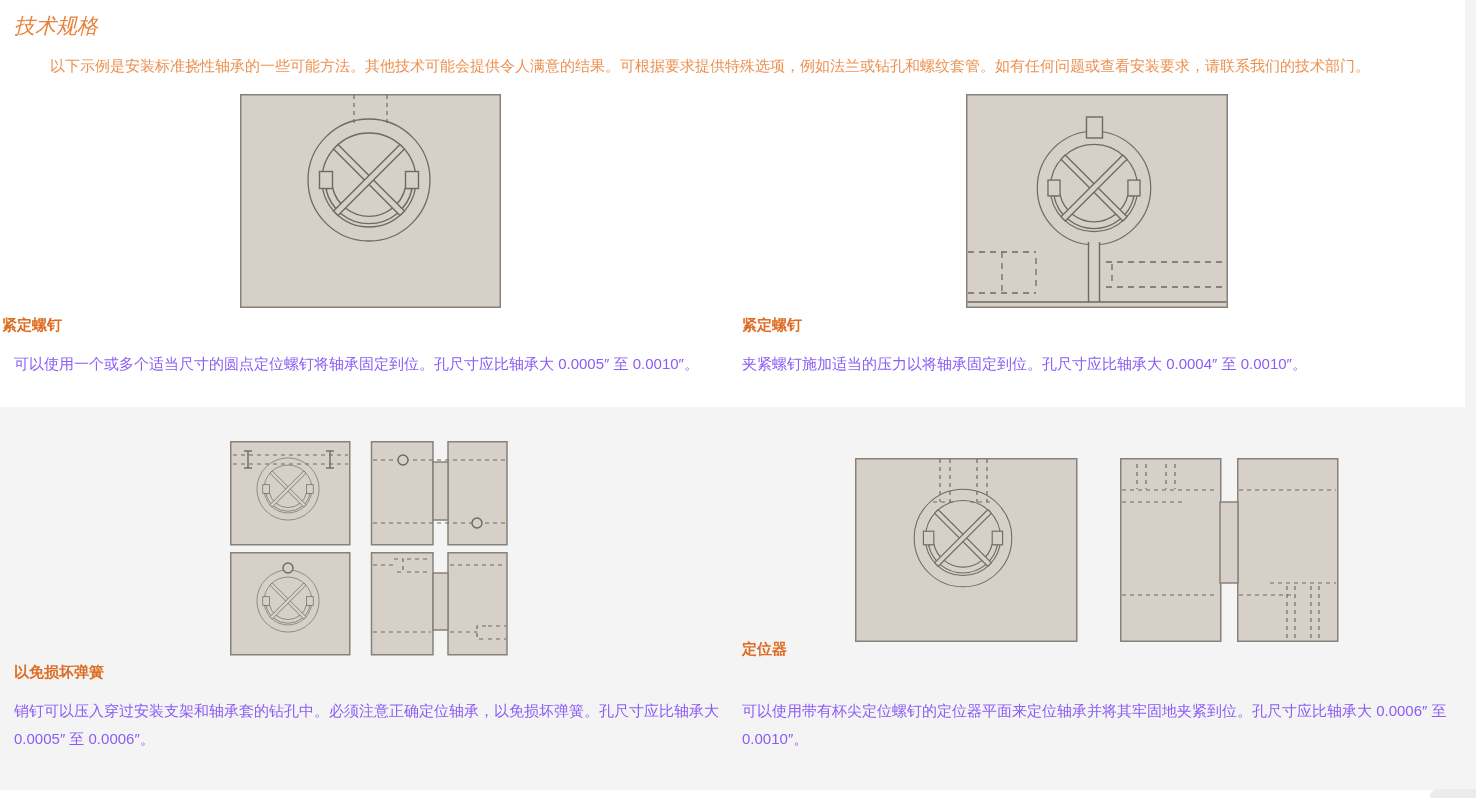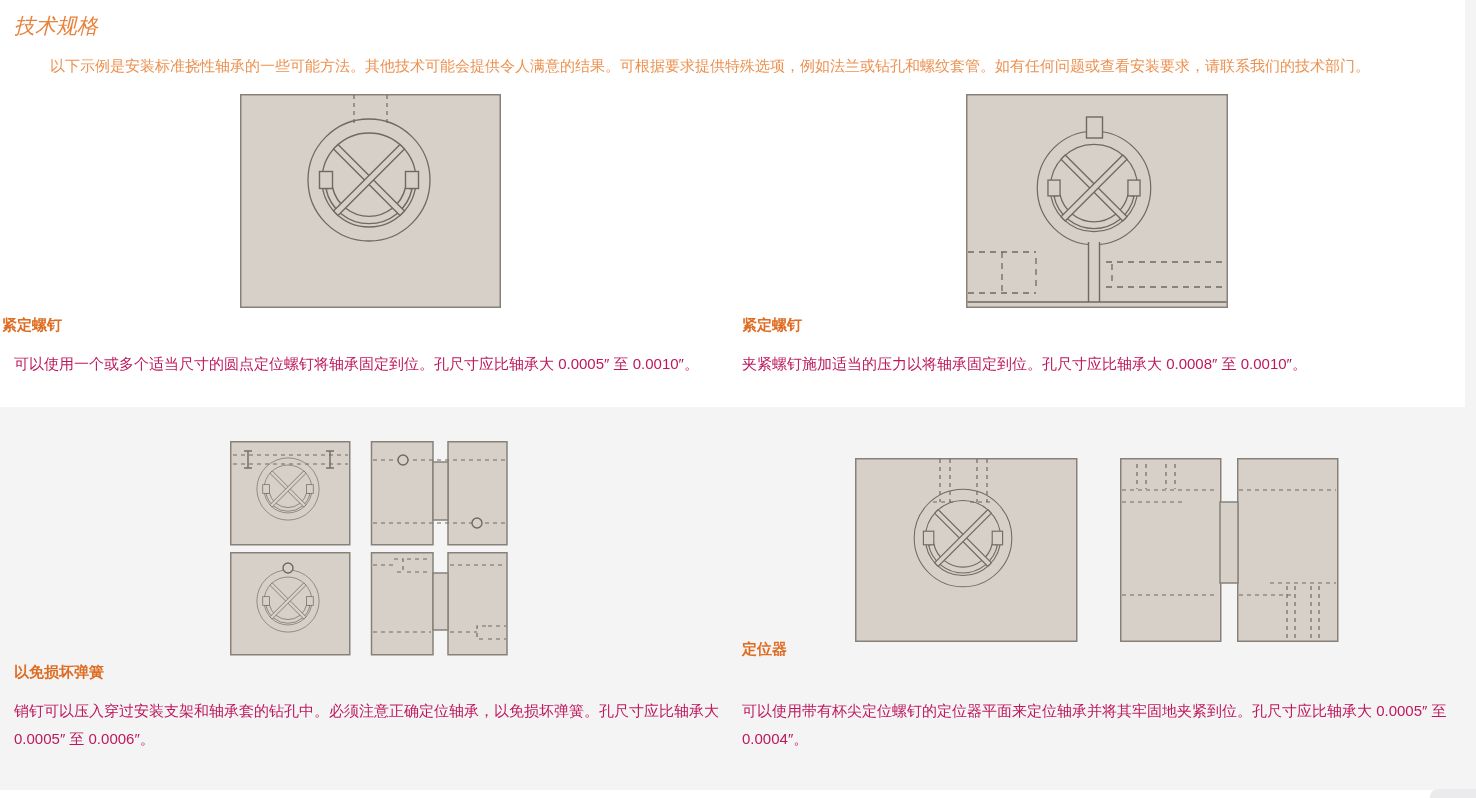"可以使用一个或多个适当尺寸的圆点定位螺钉将轴承固定到位。孔尺寸应比轴承大" .method-desc { color: #be185d -> #8b5cf6 }
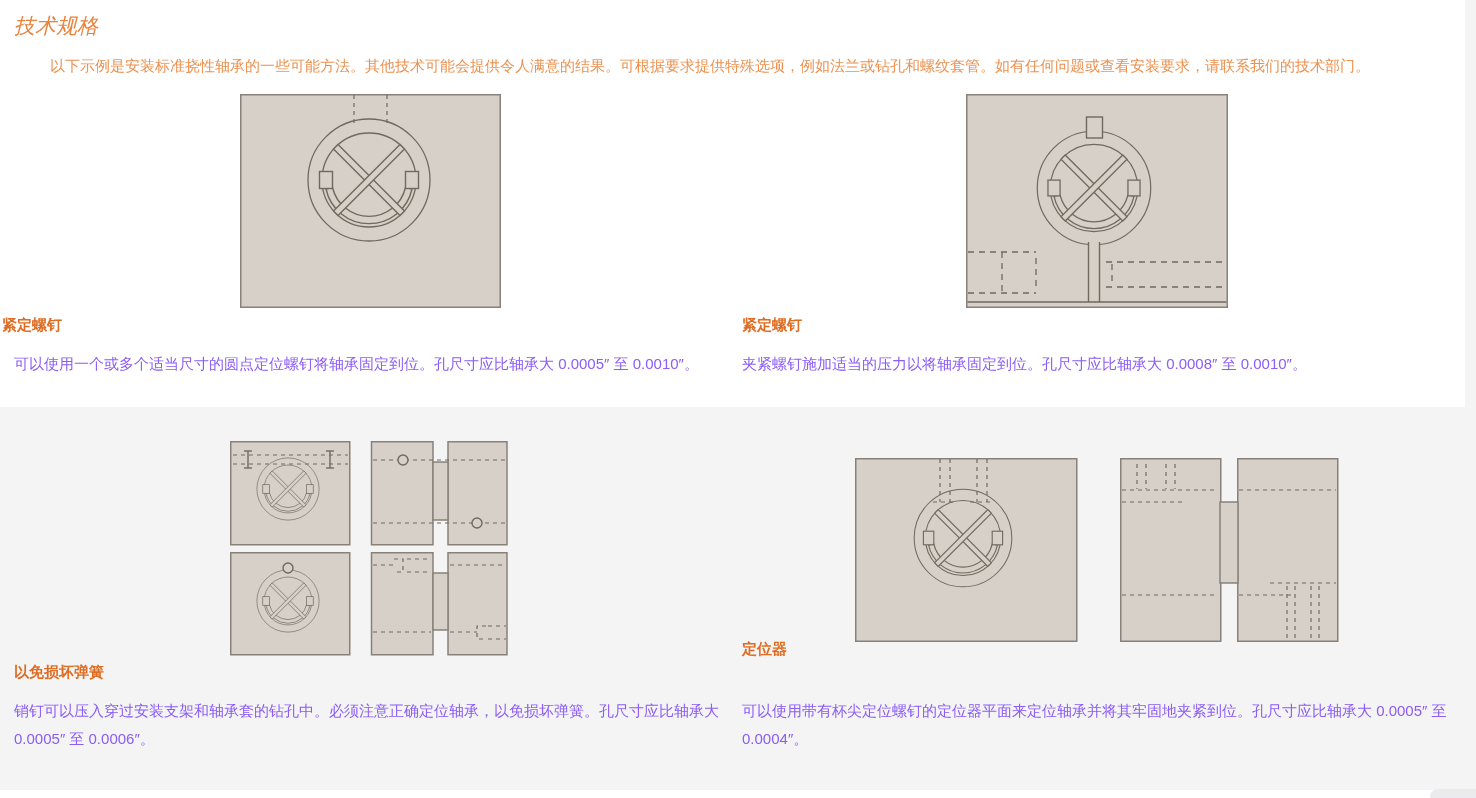"夹紧螺钉施加适当的压力以将轴承固定到位。孔尺寸应比轴承大 0.0008″ 至" p.method-desc { text: 0.0008 -> 0.0004 }
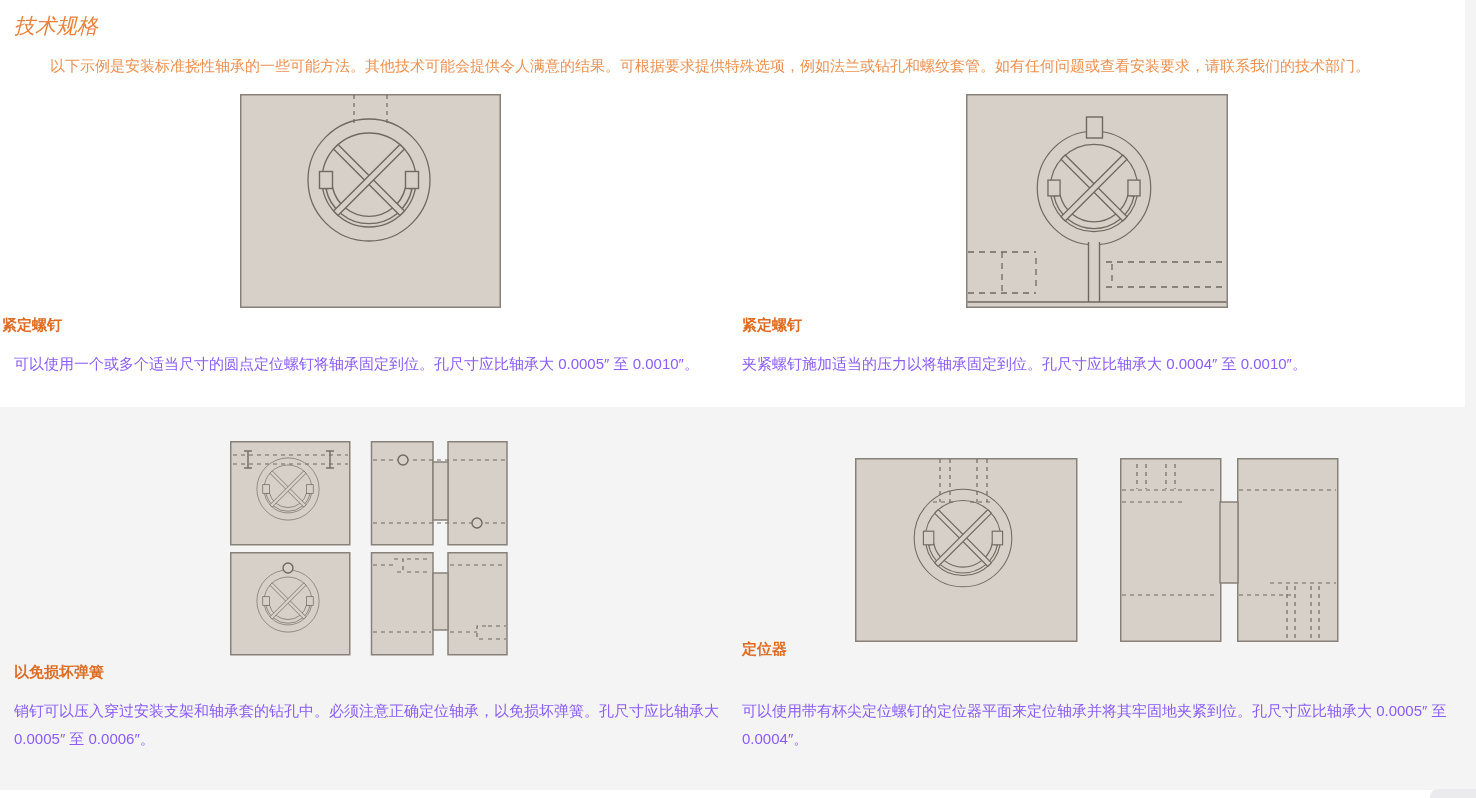"可以使用带有杯尖定位螺钉的定位器平面来定位轴承并将其牢固地夹紧到位。孔尺寸应比轴" p.method-desc { text: 0.0005″ 至 0.0004 -> 0.0006″ 至 0.0010 }
